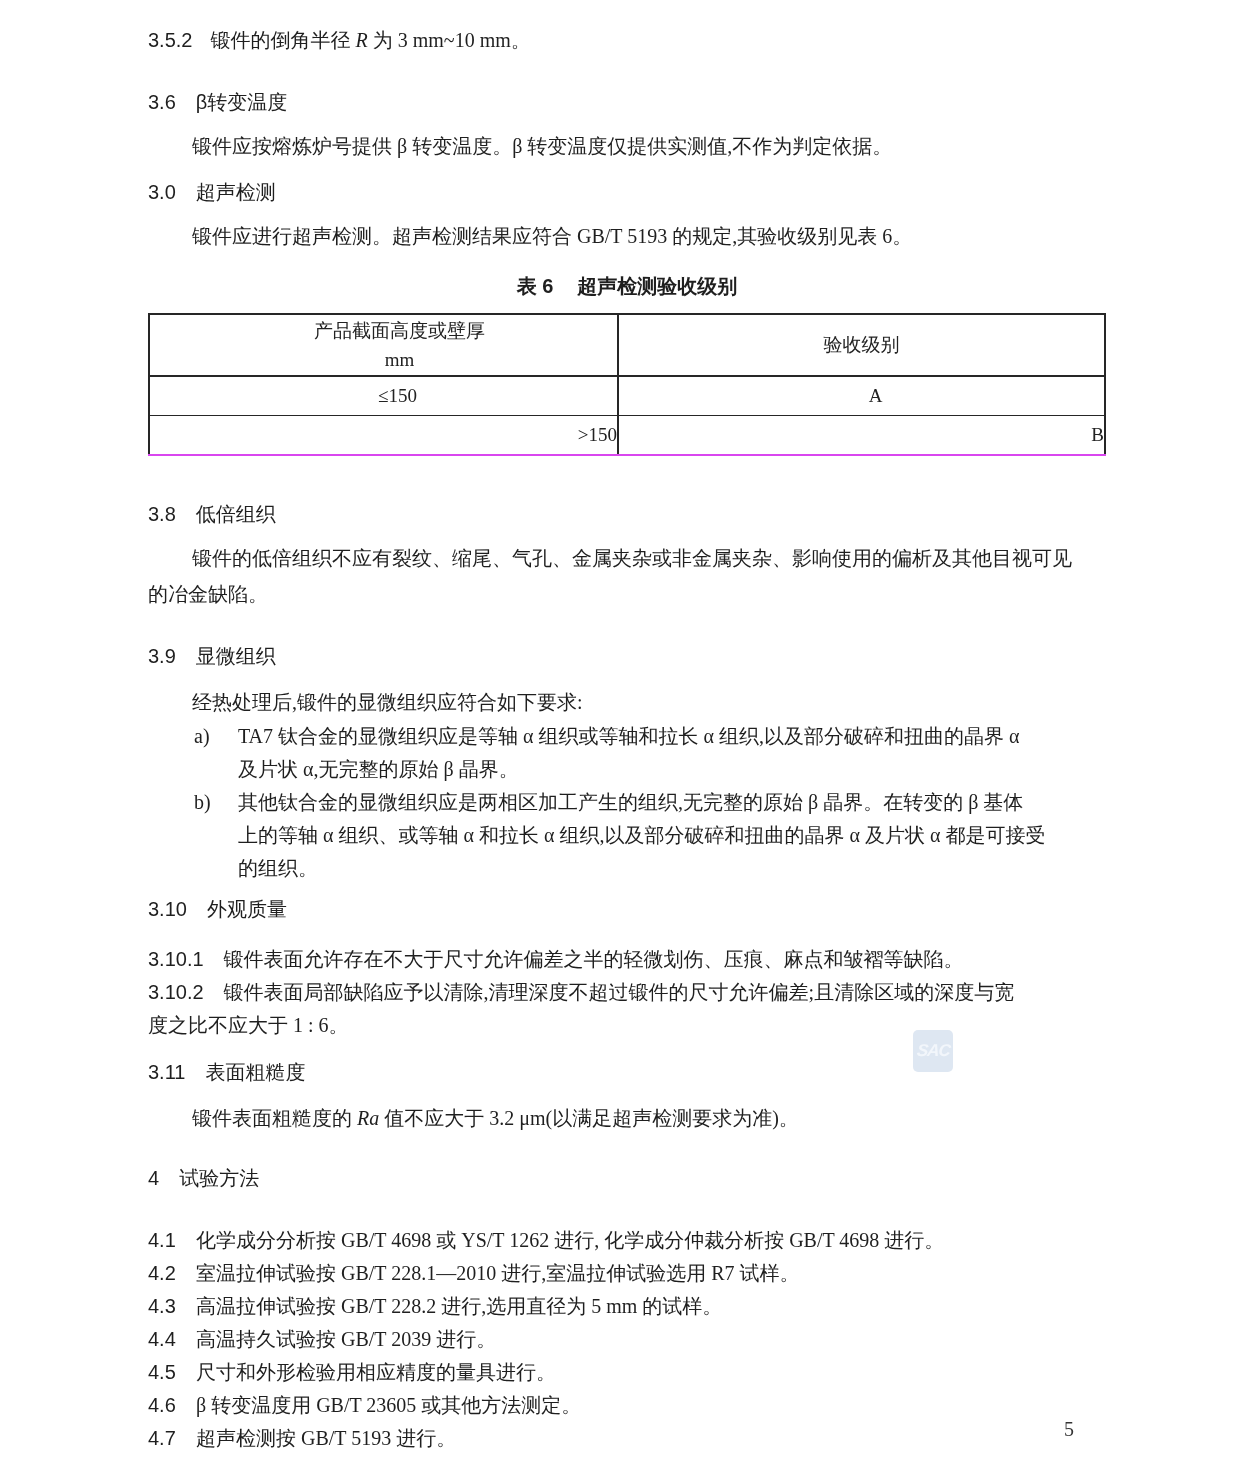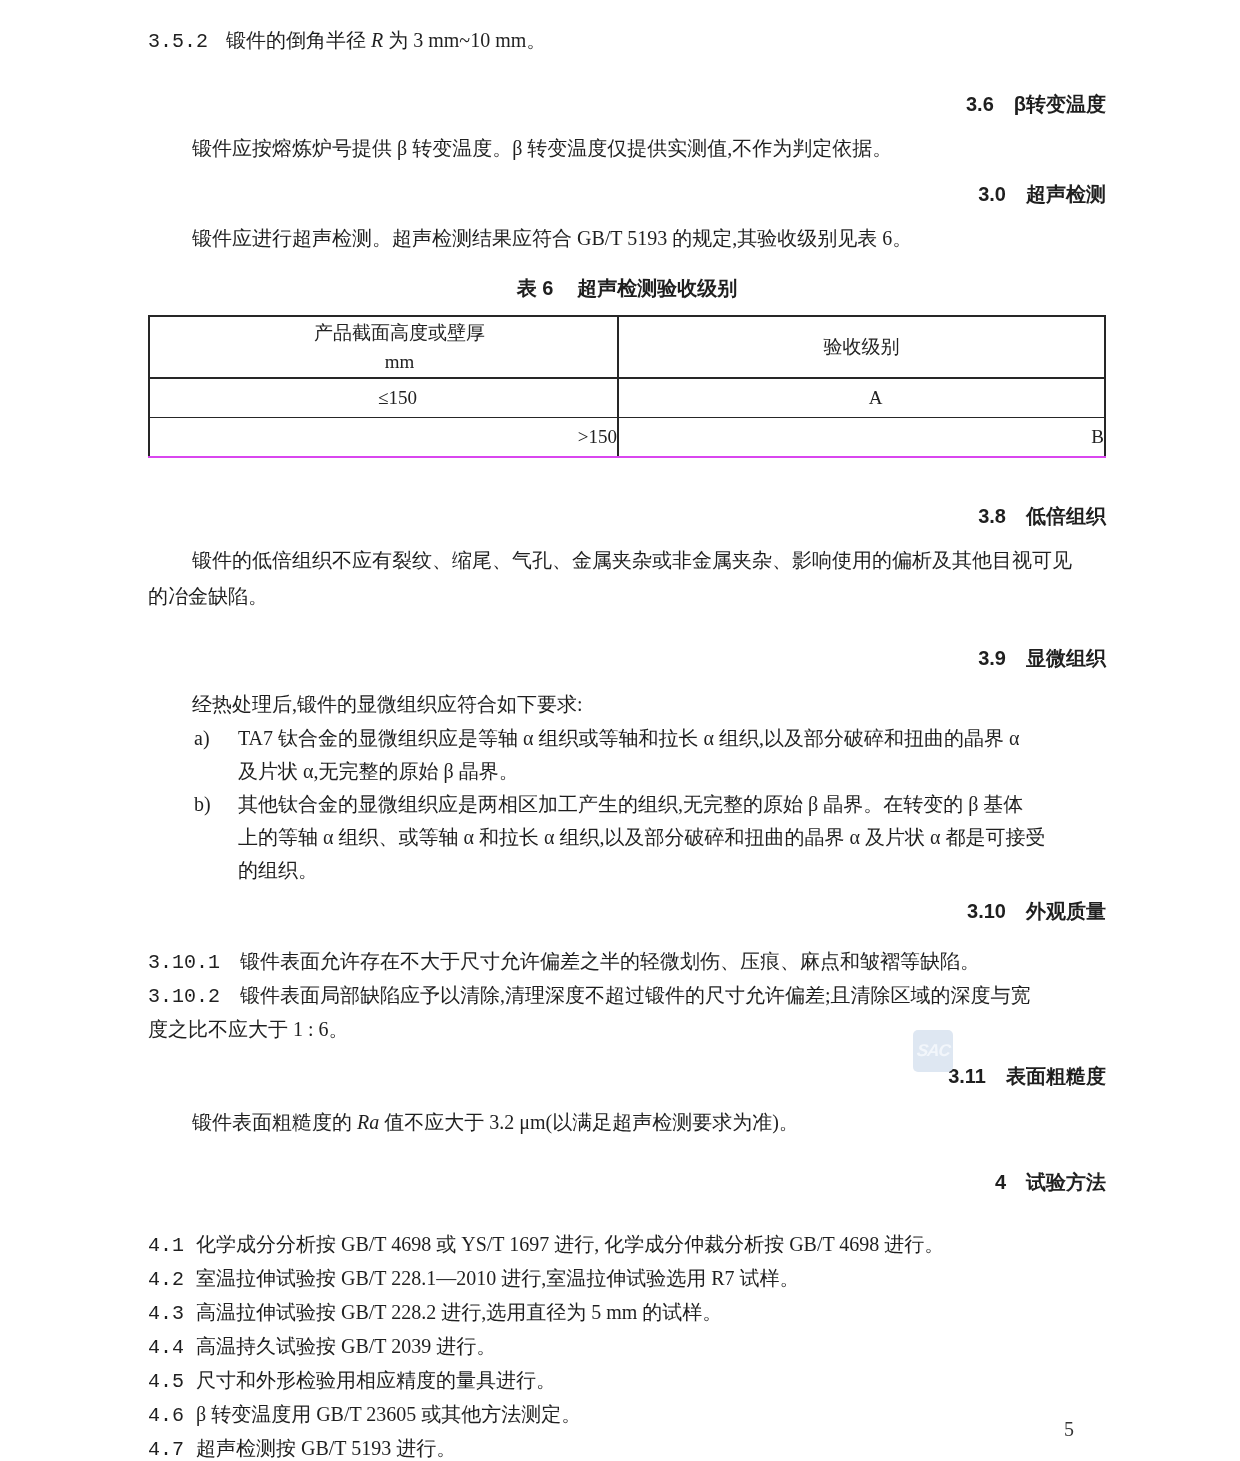"3.5.2" .num { font-family: Liberation Mono, monospace -> Liberation Sans, sans-serif }
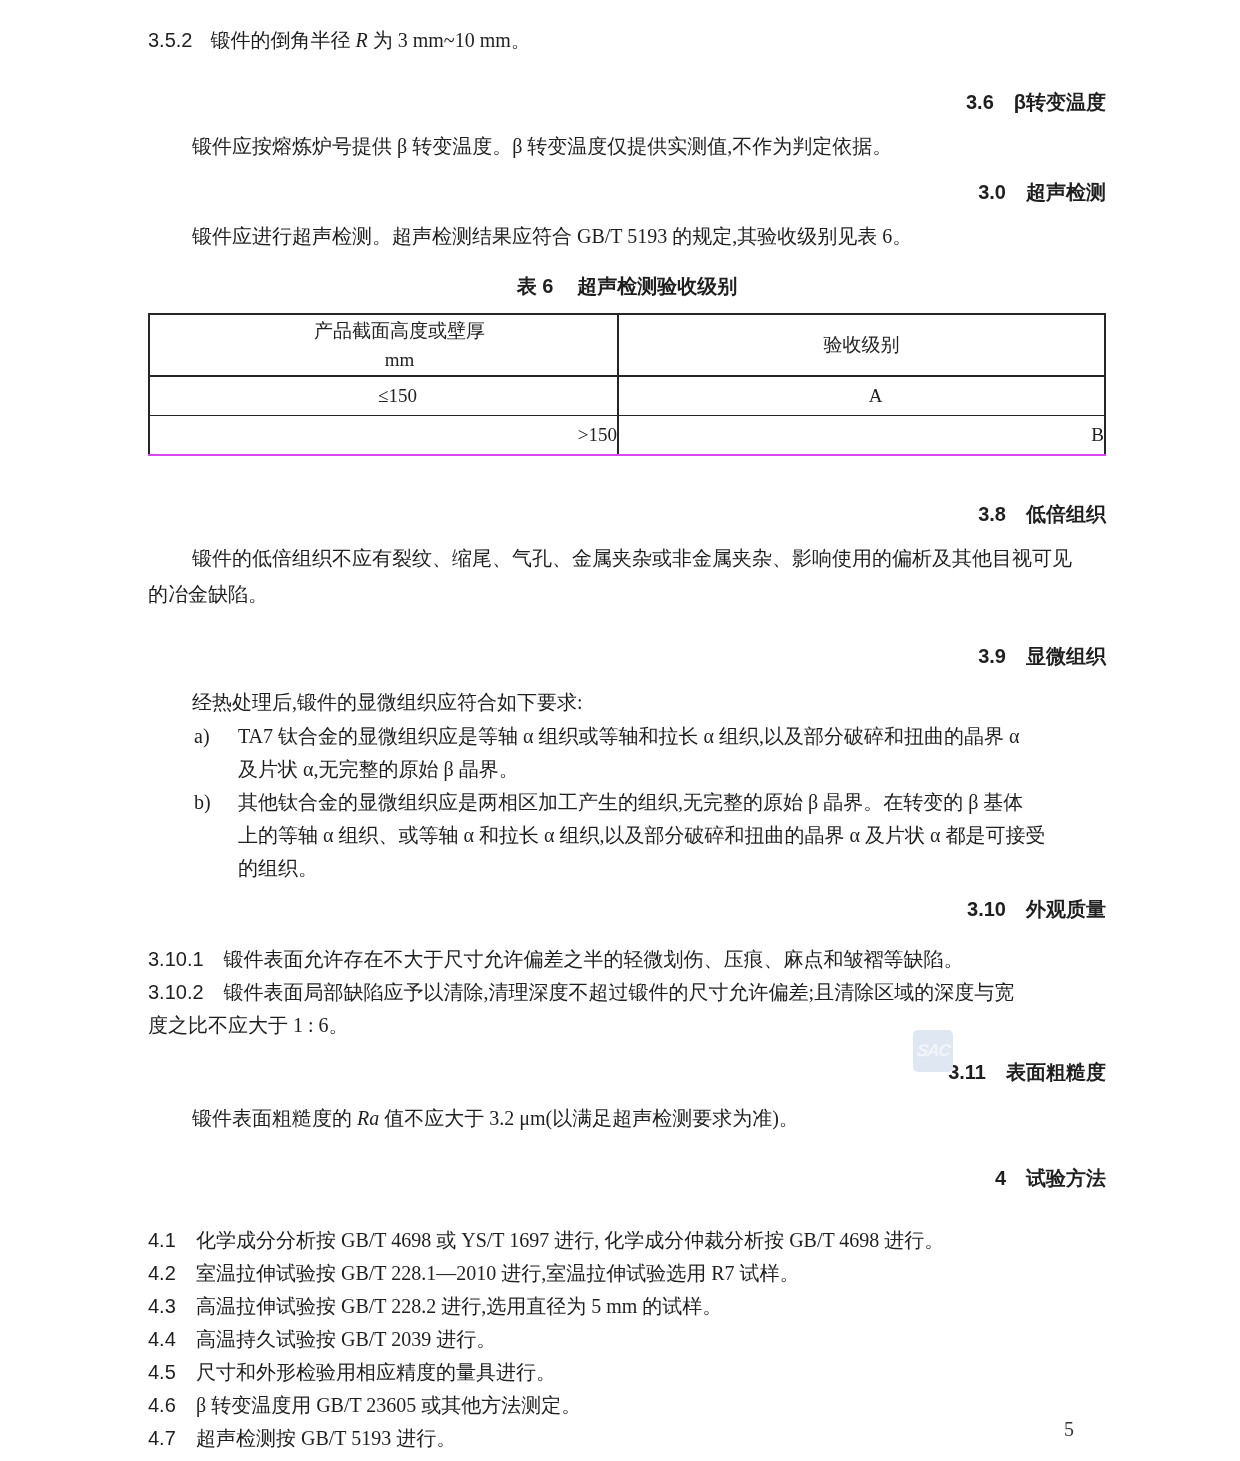"3.6 β转变温度" .heading { font-weight: bold -> normal; text-align: right -> none }
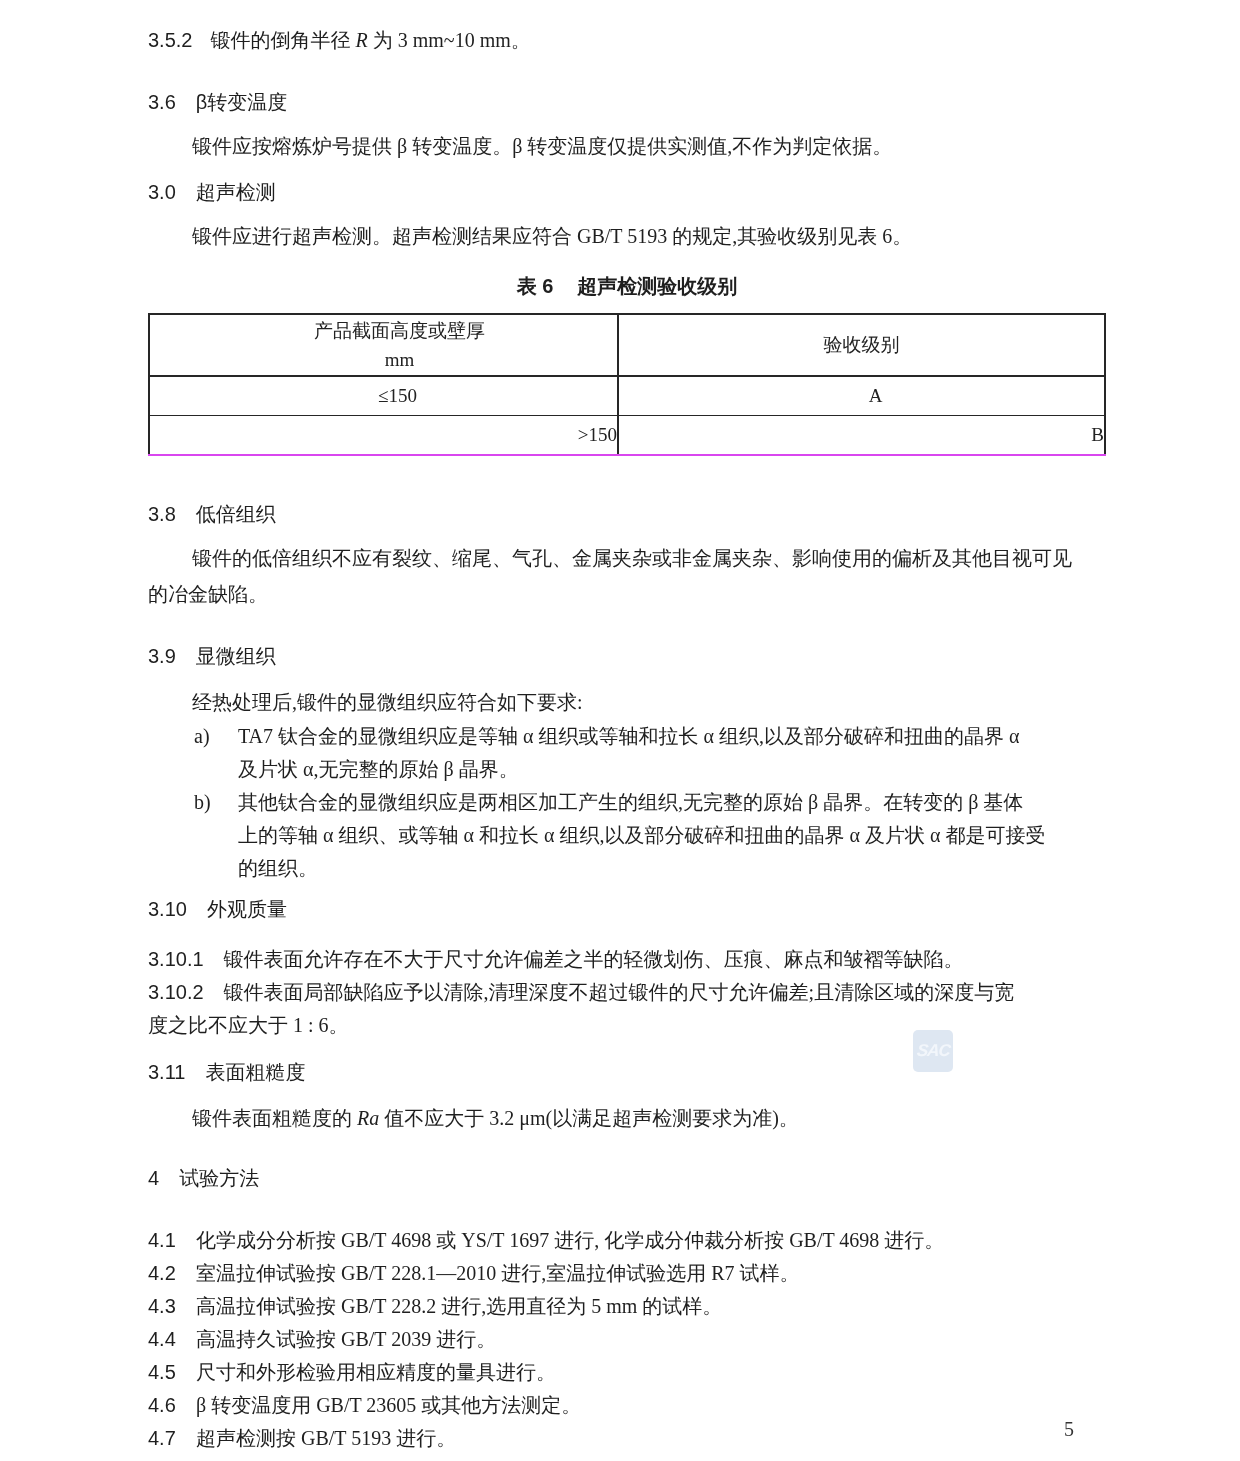"化学成分分析按 GB/T 4698 或 YS/T" span { text: 1697 -> 1262 }
